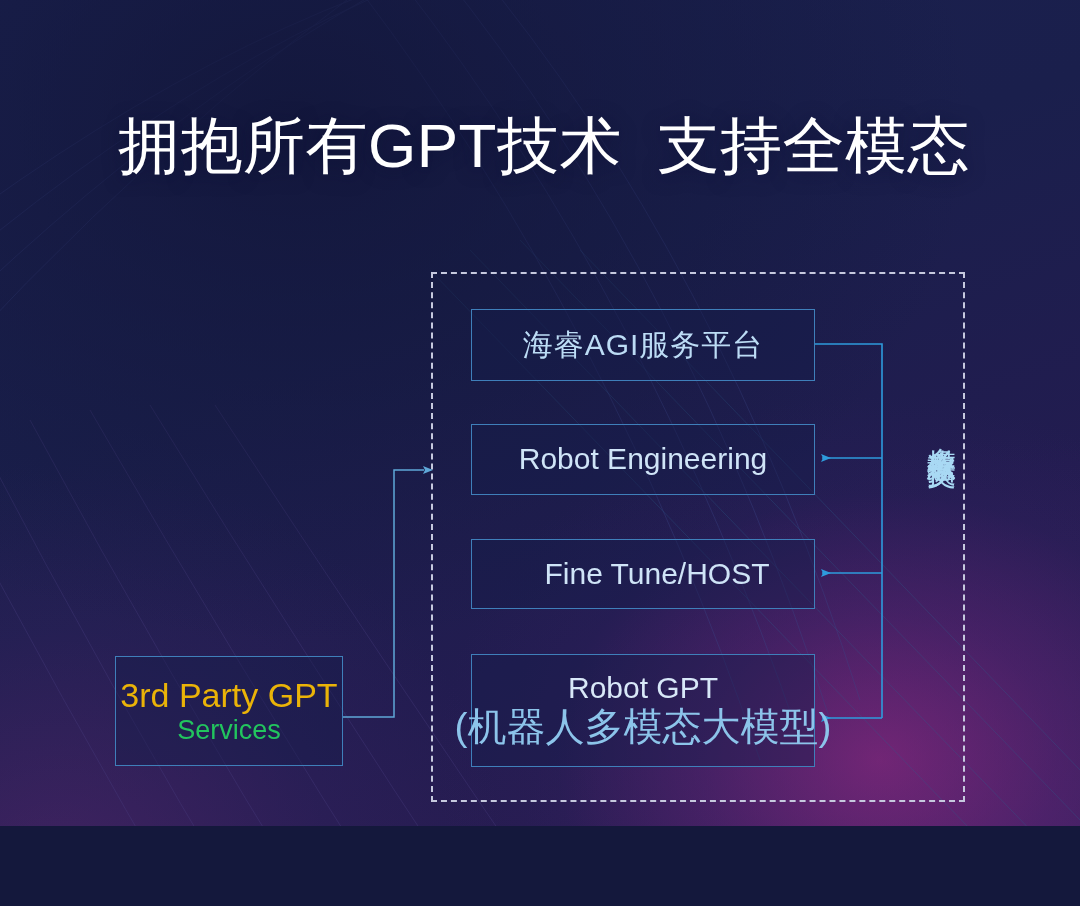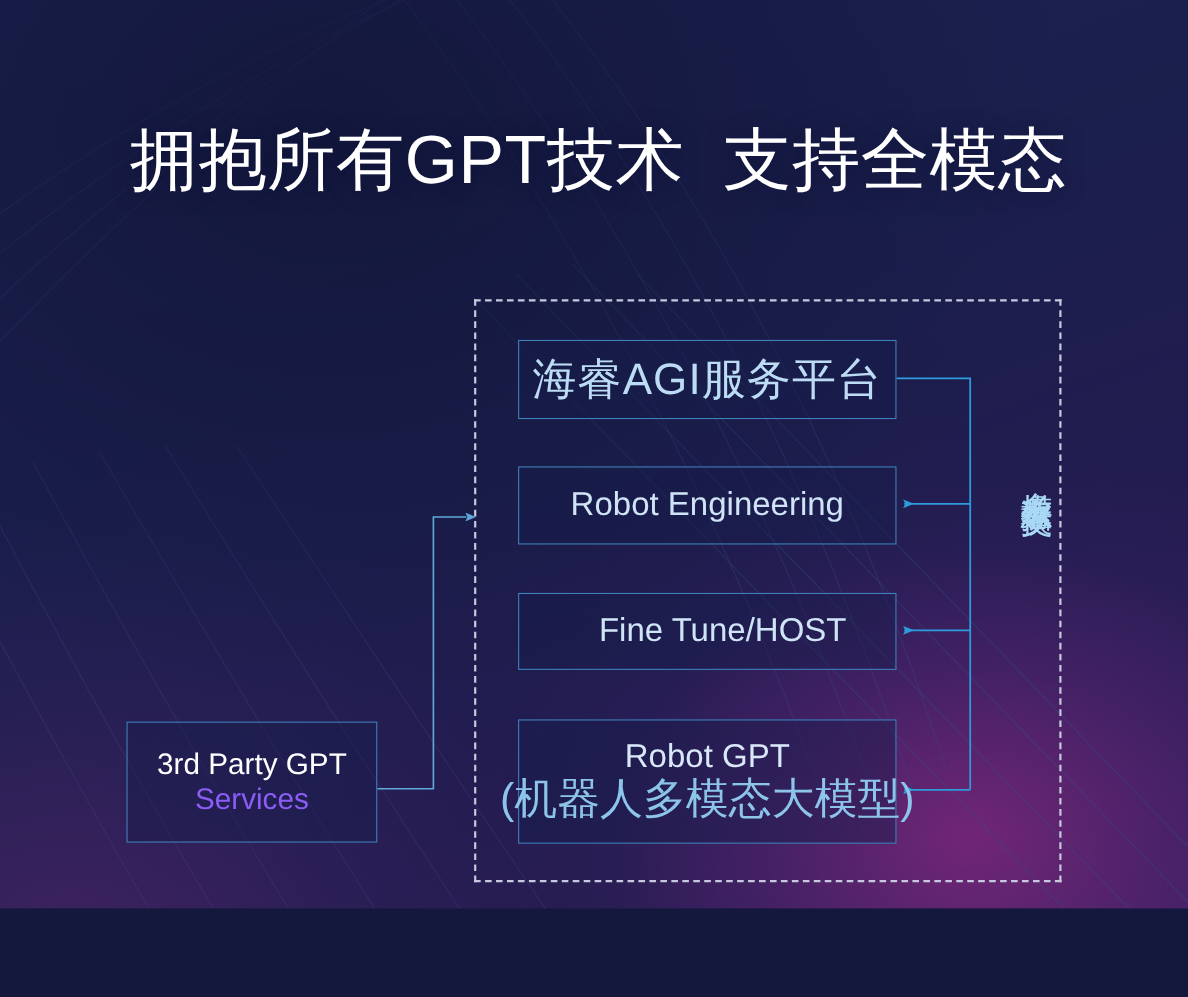"海睿AGI服务平台" #box-agi .ln1 { font-size: 40px -> 30px }
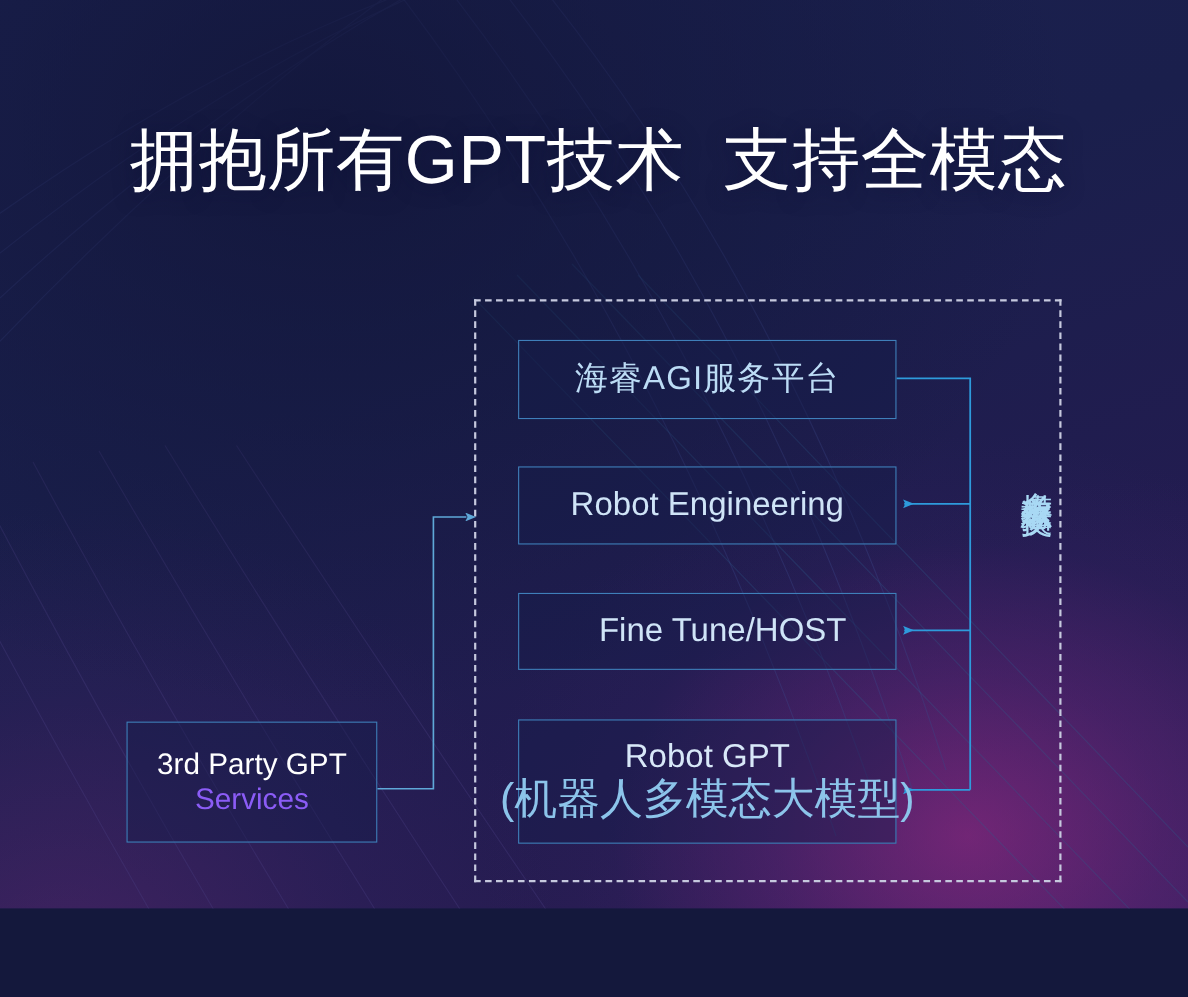"3rd Party GPT" #box-3rd .ln1 { color: #ffffff -> #eab308; font-size: 27px -> 34px }
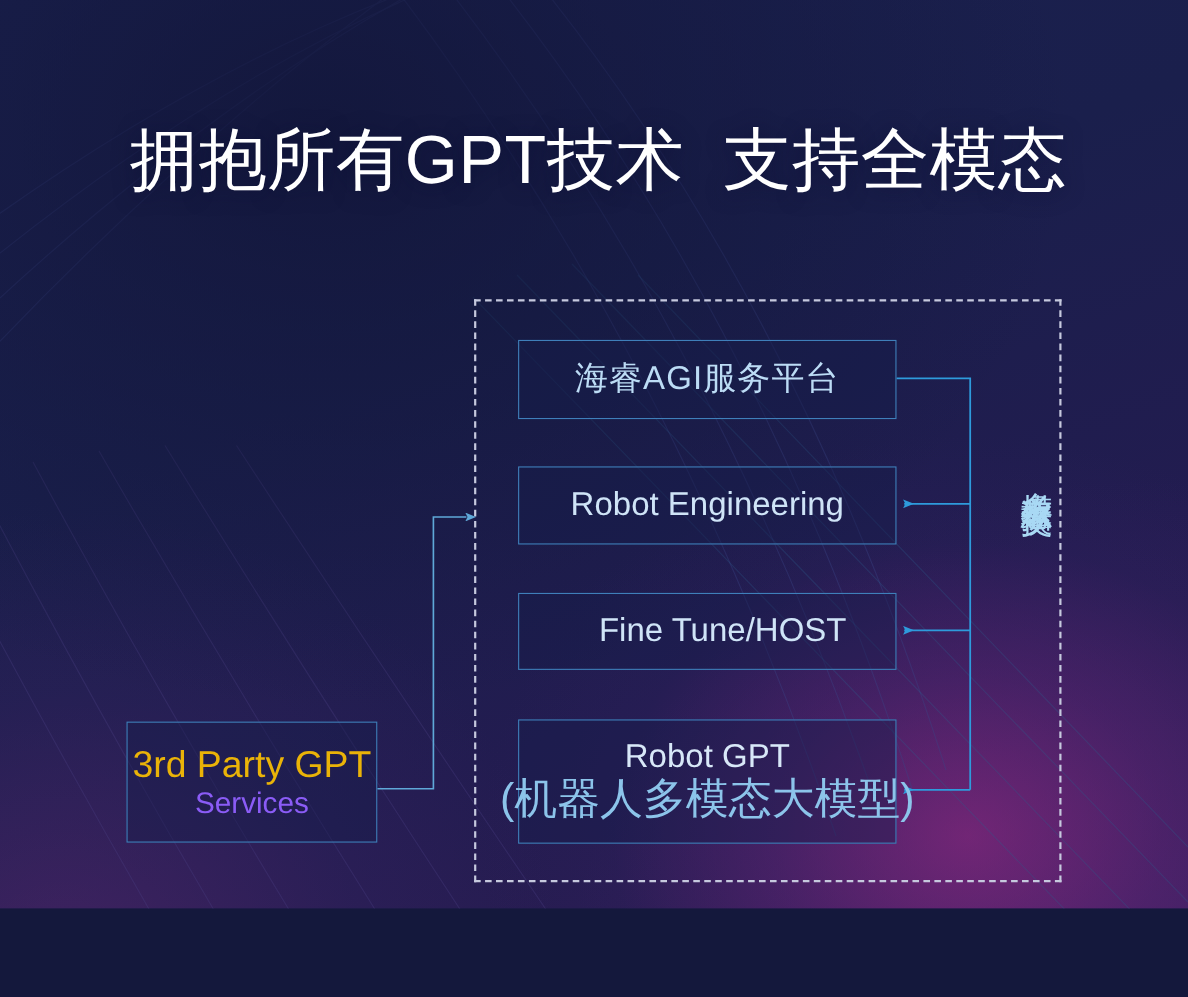"Services" #box-3rd .ln2 { color: #8b5cf6 -> #22c55e }
